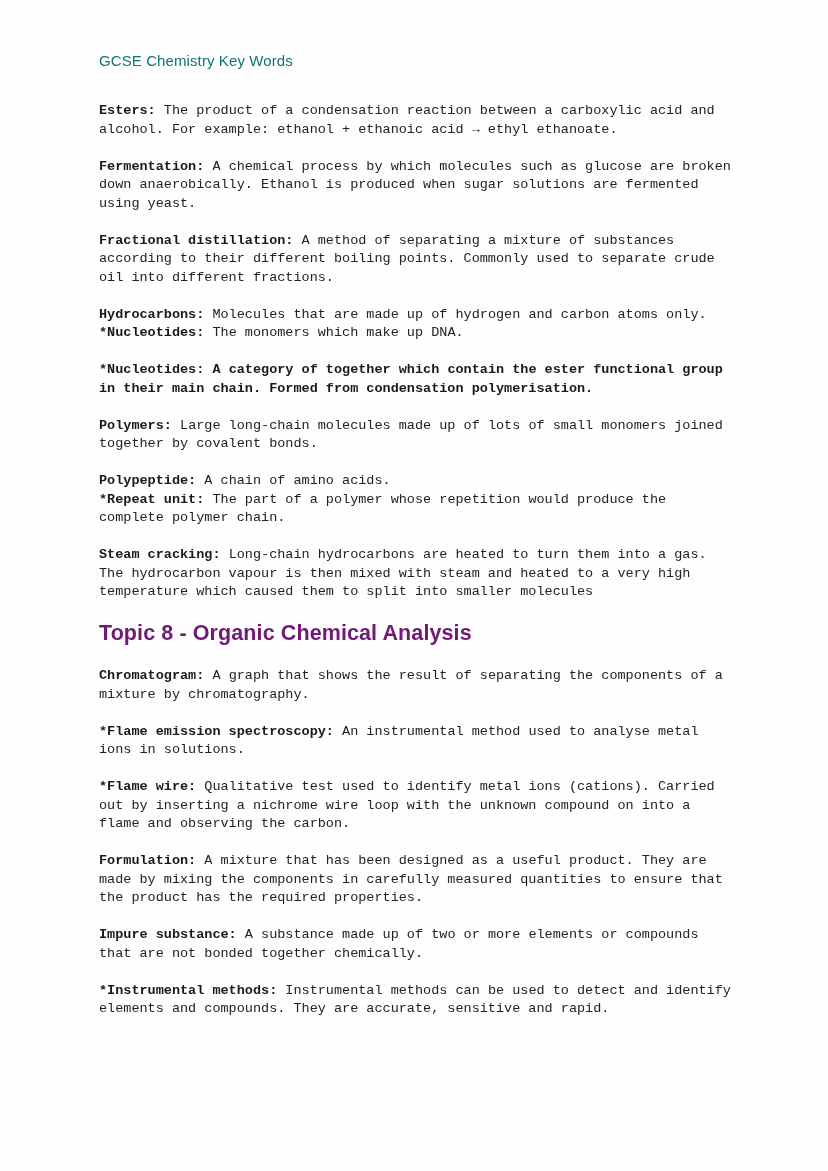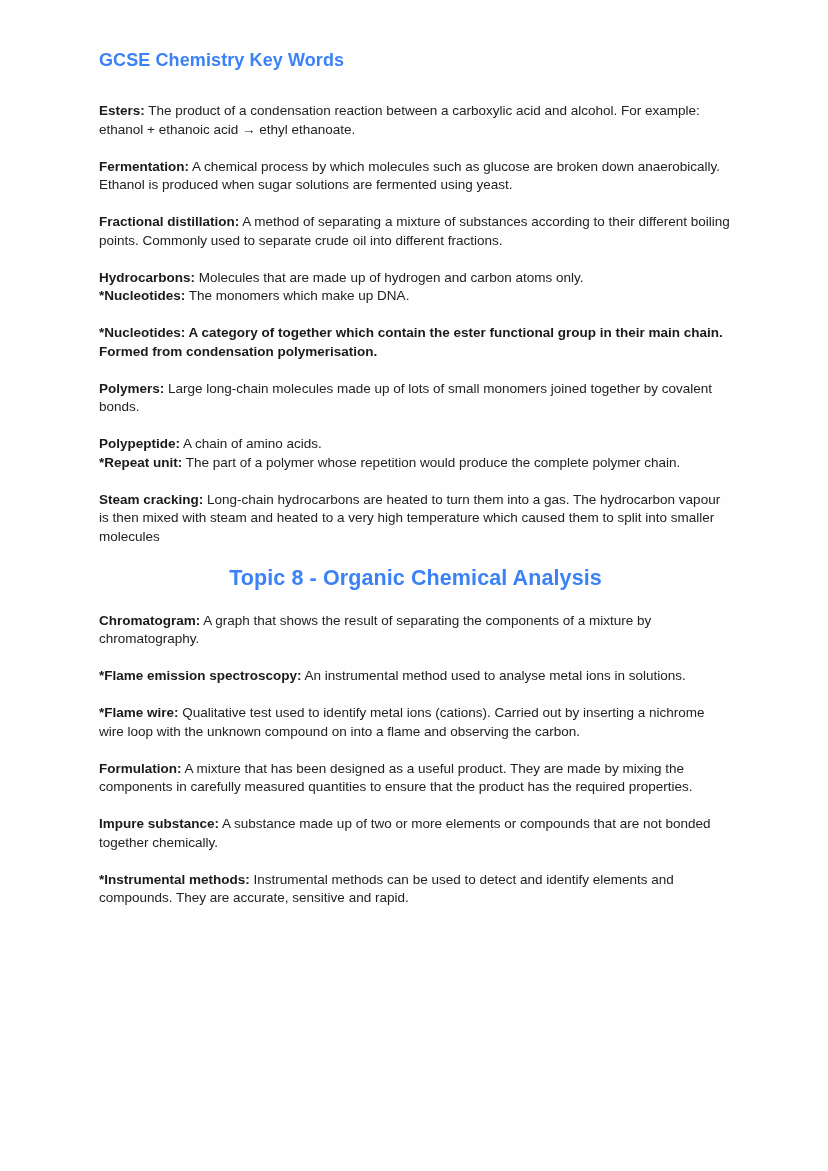"GCSE Chemistry Key Words" .doc-header { color: #3b82f6 -> #0f766e; font-size: 18px -> 15px; font-weight: 700 -> 400 }
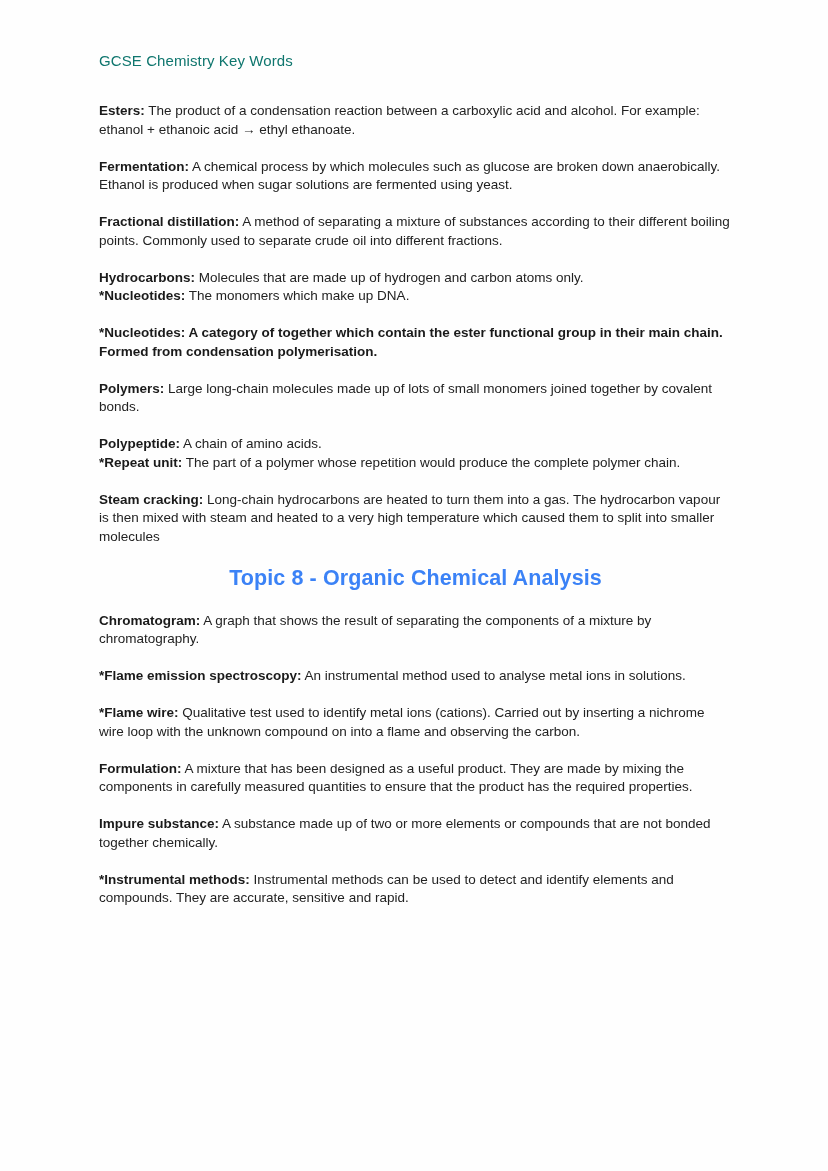"Esters: The product of a" .block { font-family: none -> Liberation Mono, monospace }
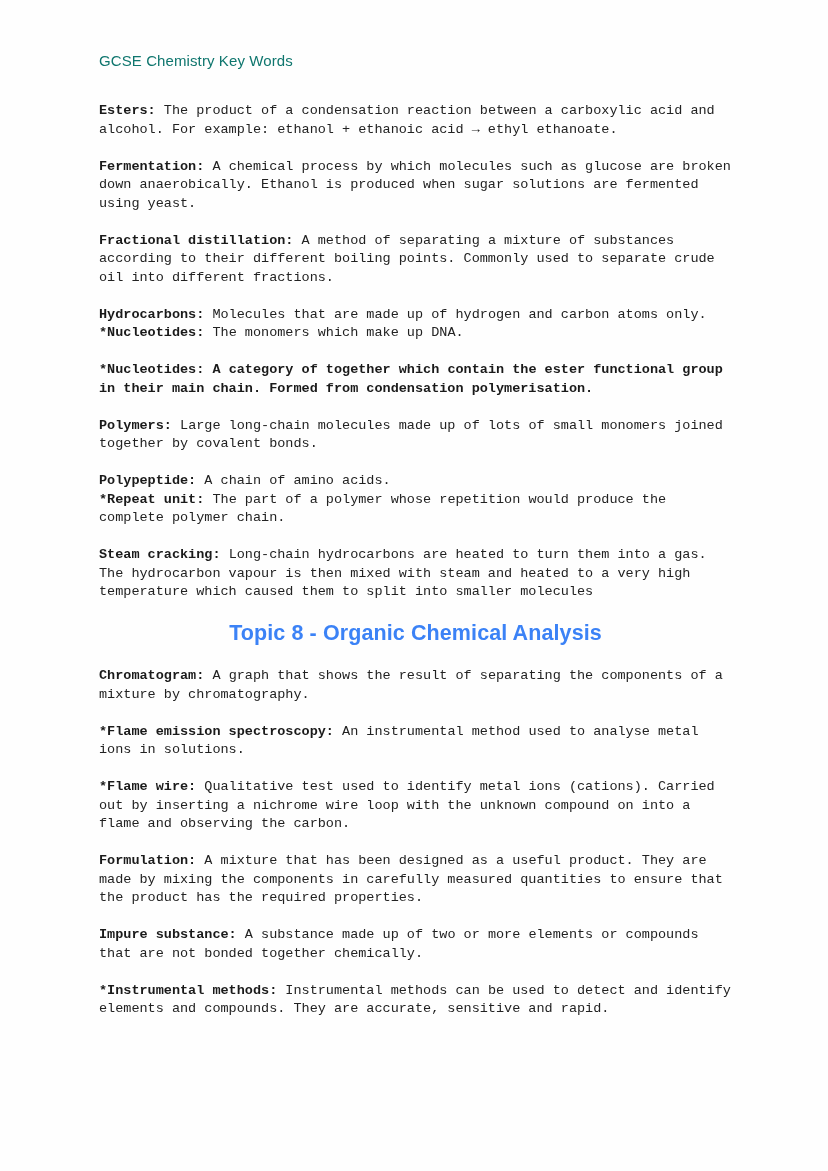"Topic 8 - Organic Chemical" .section-heading { color: #3b82f6 -> #701a75; text-align: center -> none }
